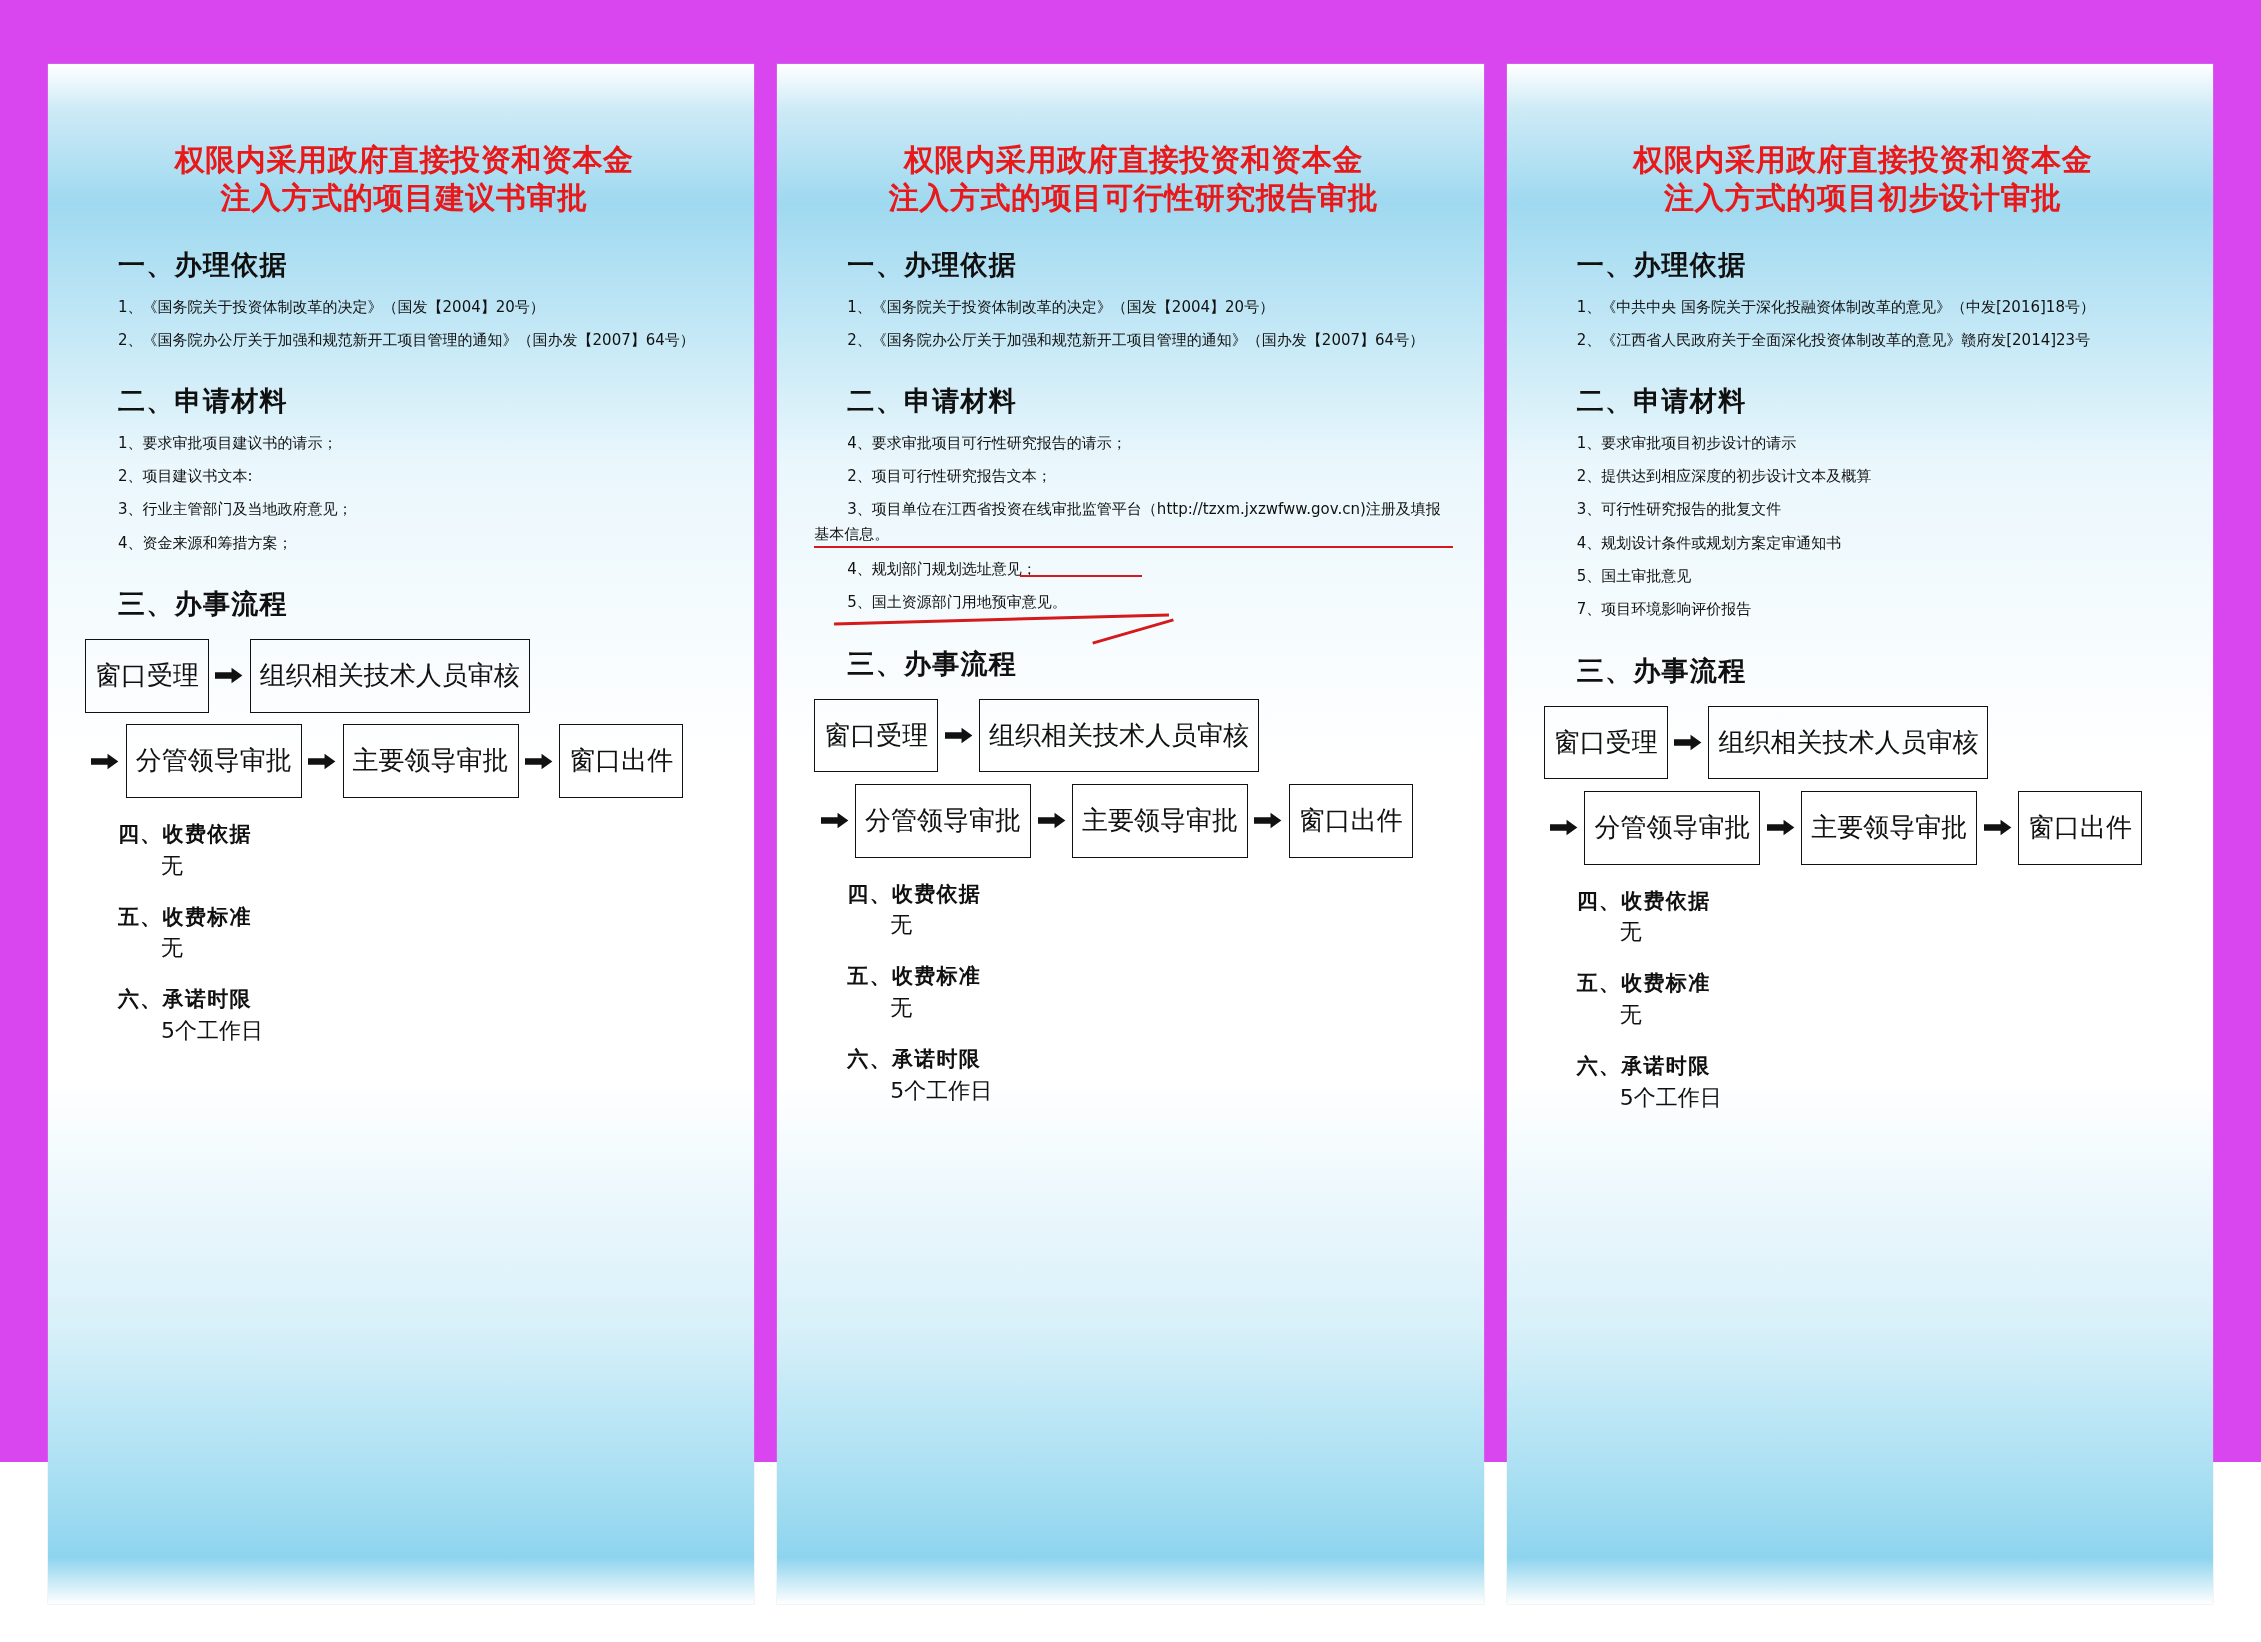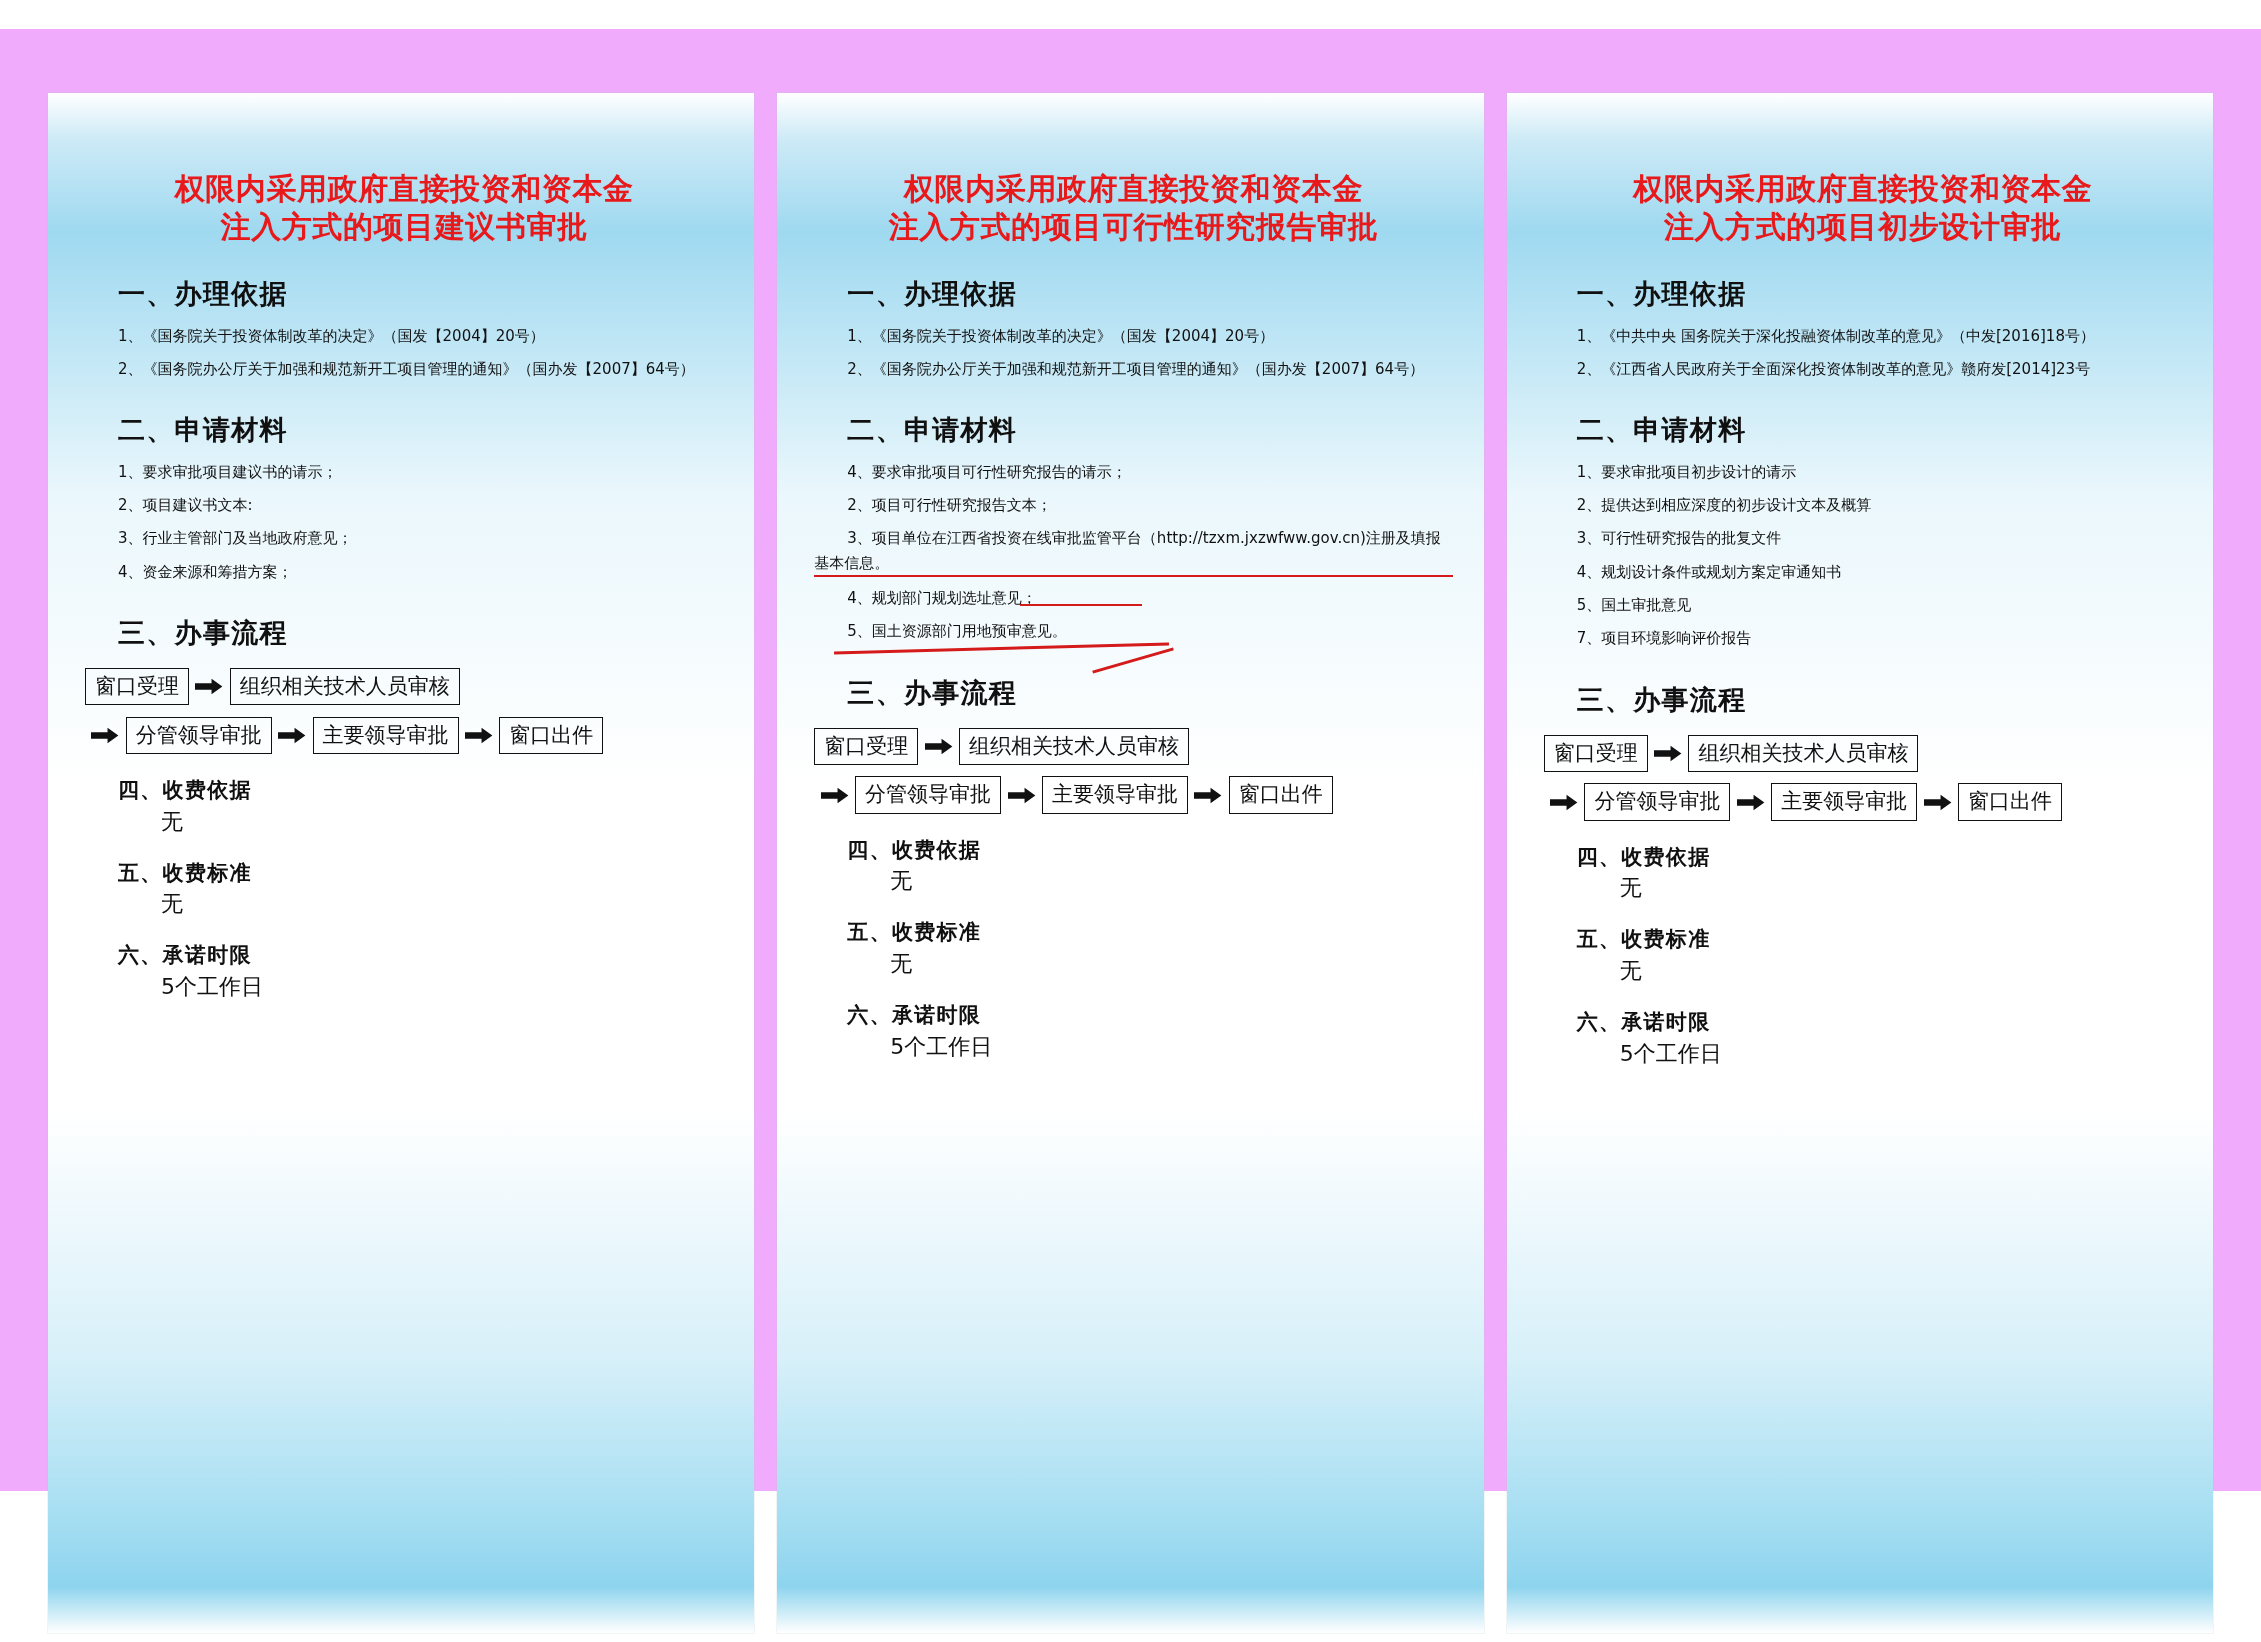"权限内采用政府直接投资和资本金" .scan { background: #f0abfc -> #d946ef; margin-top: 29px -> none }
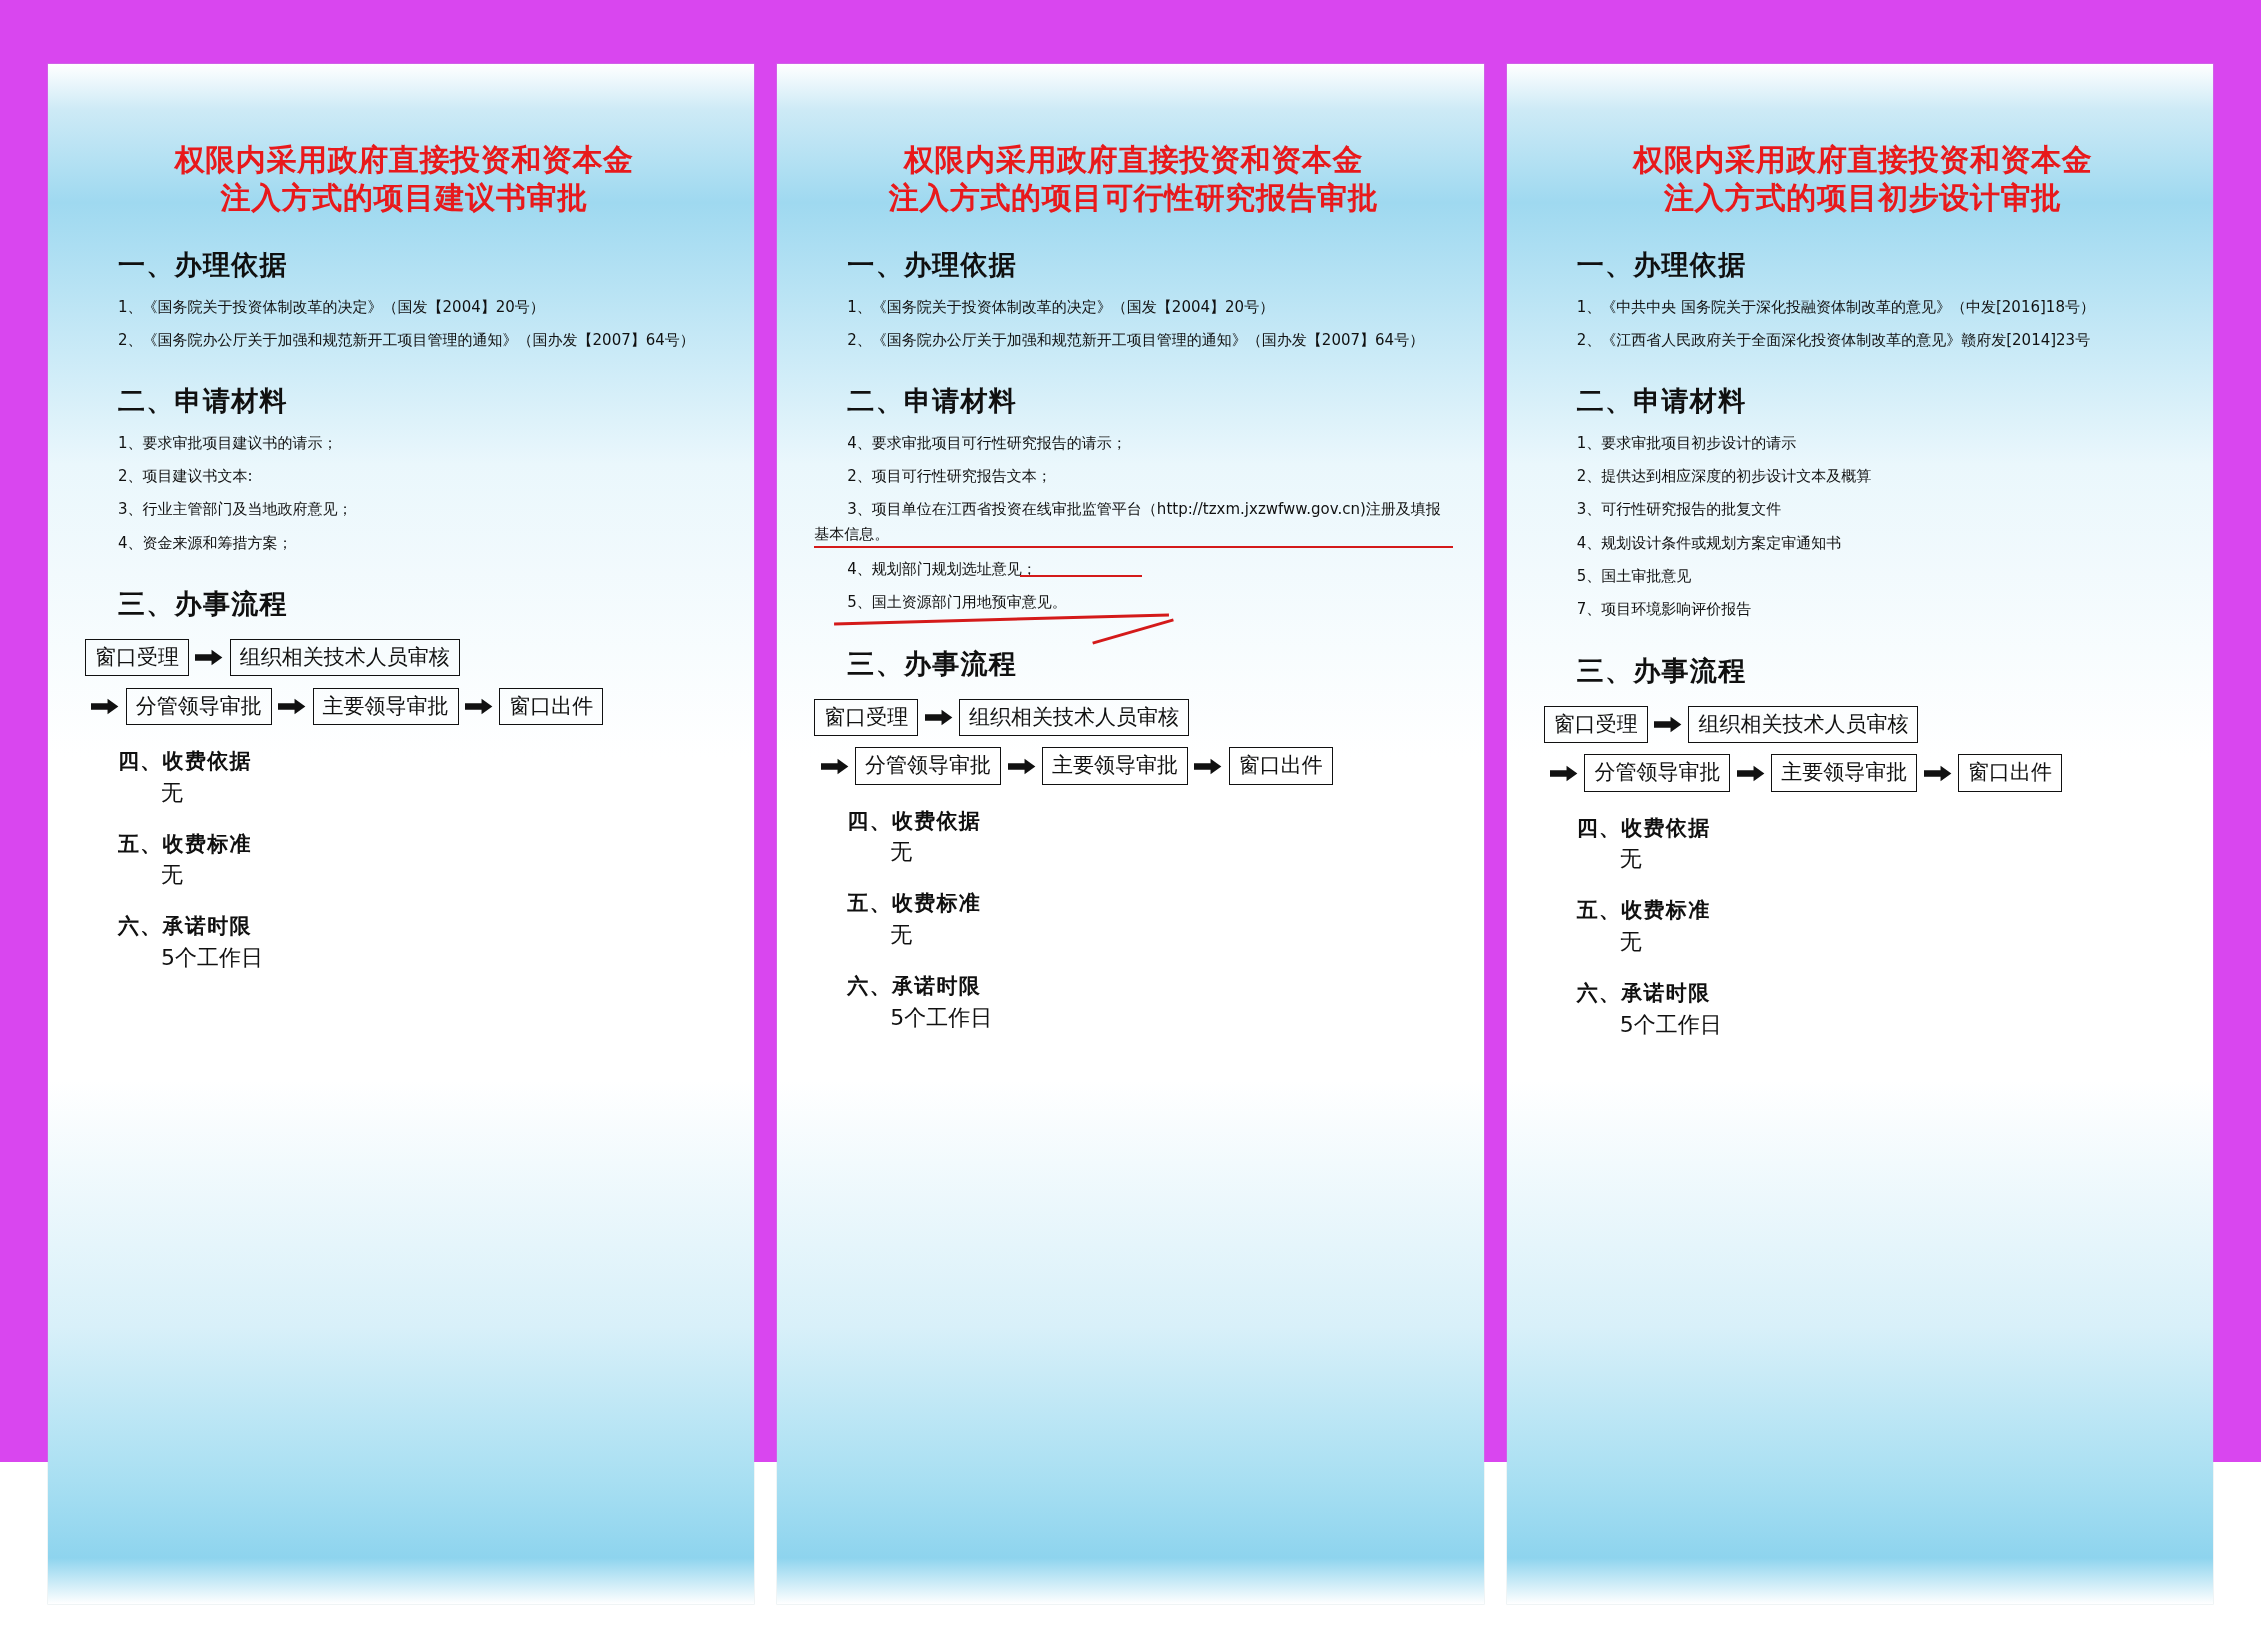"窗口受理" .box { font-size: 21px -> 26px; padding: 4px 9px -> 19px 9px }
